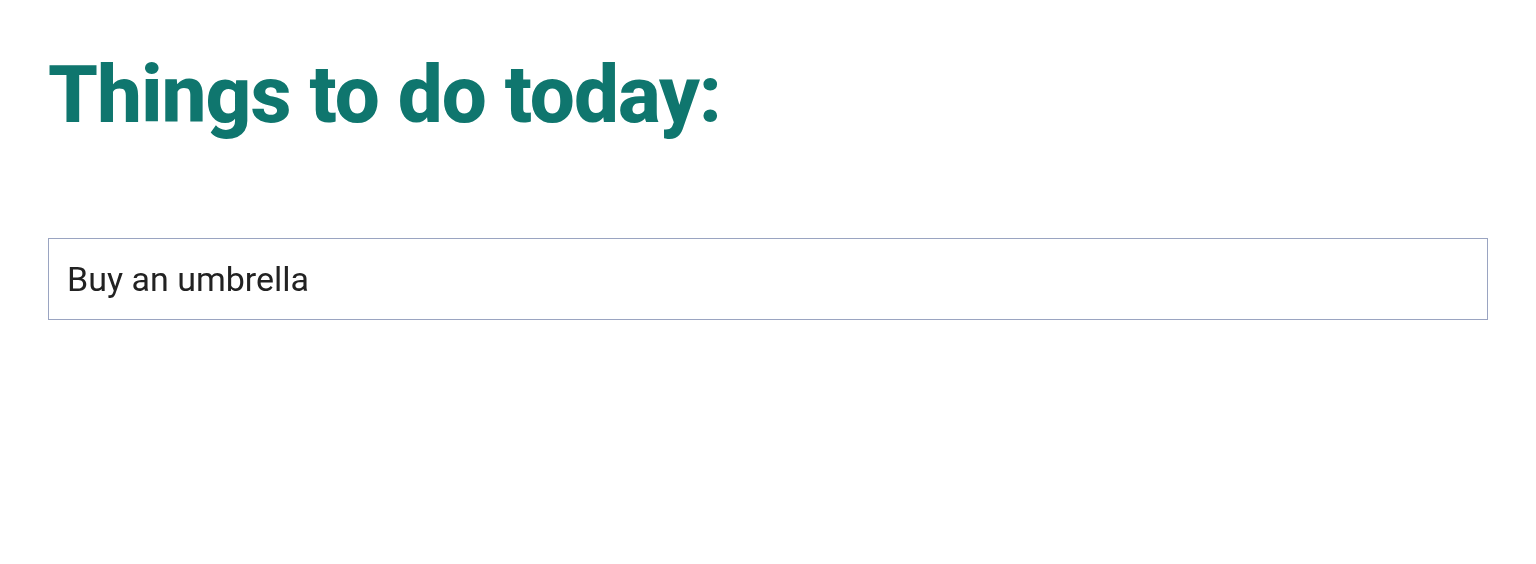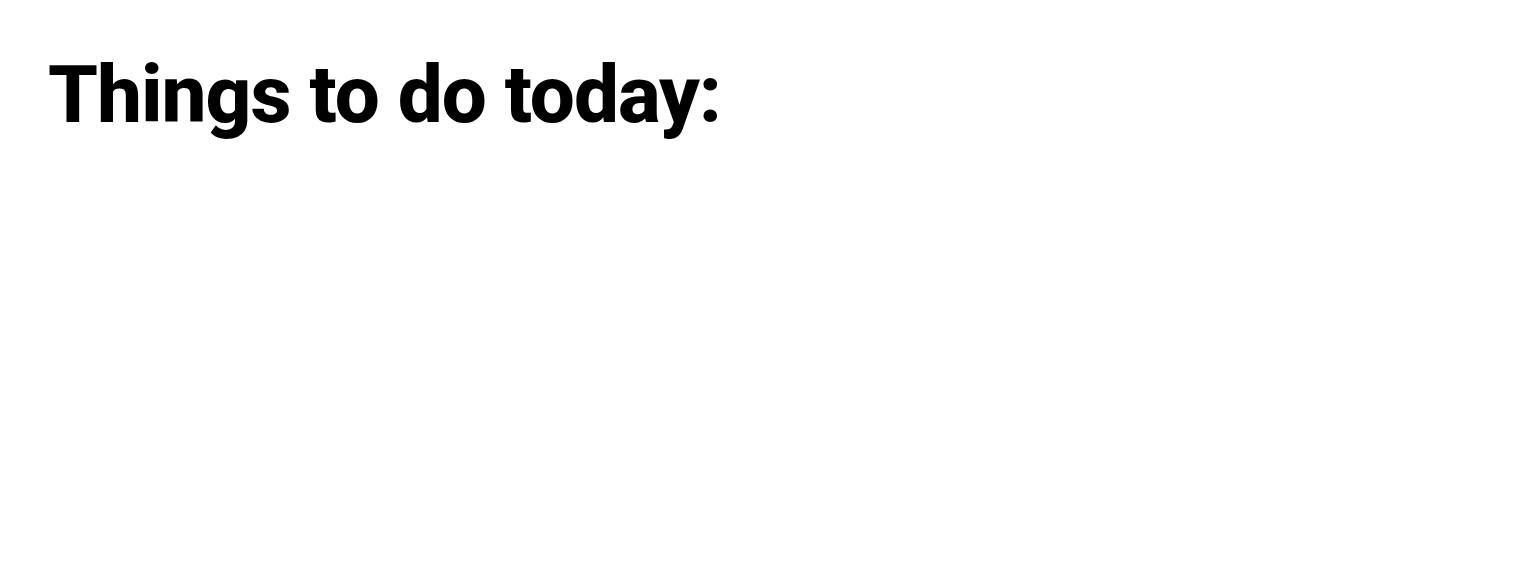"Things to do today:" h1.page-title { color: #000000 -> #0f766e }
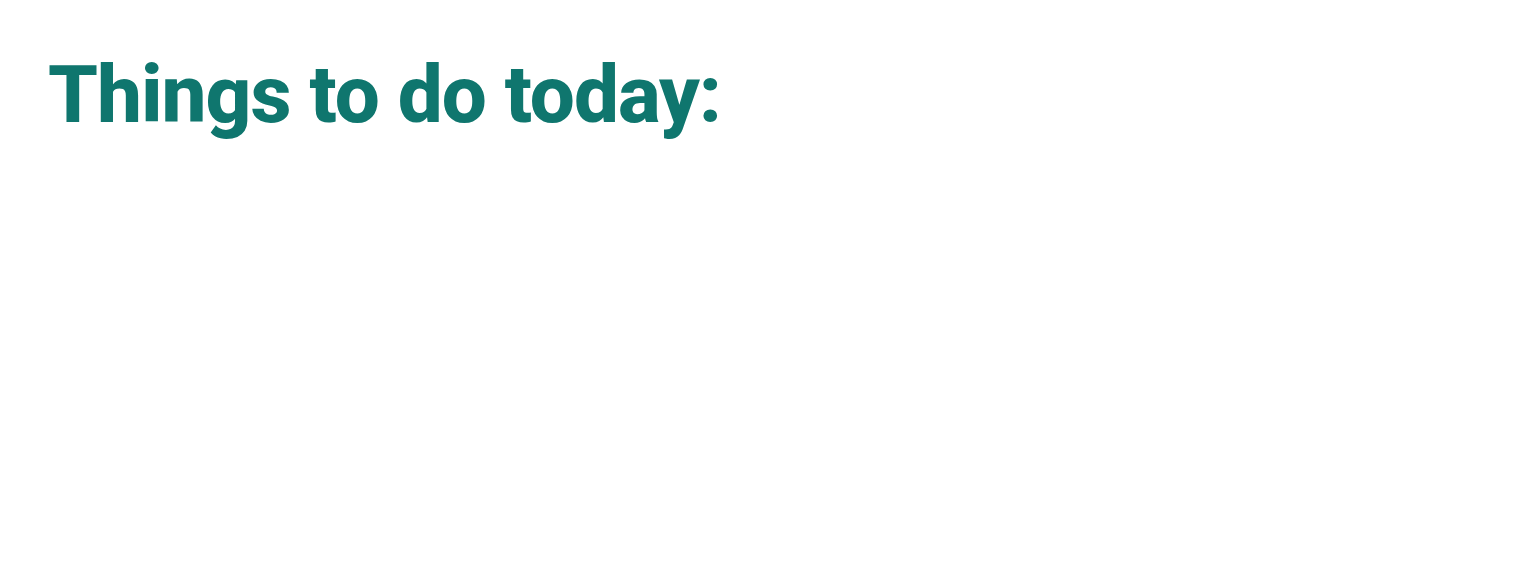"Buy an umbrella" tr { html: none -> <tr> <td>Buy an umbrella</td> </tr> }
